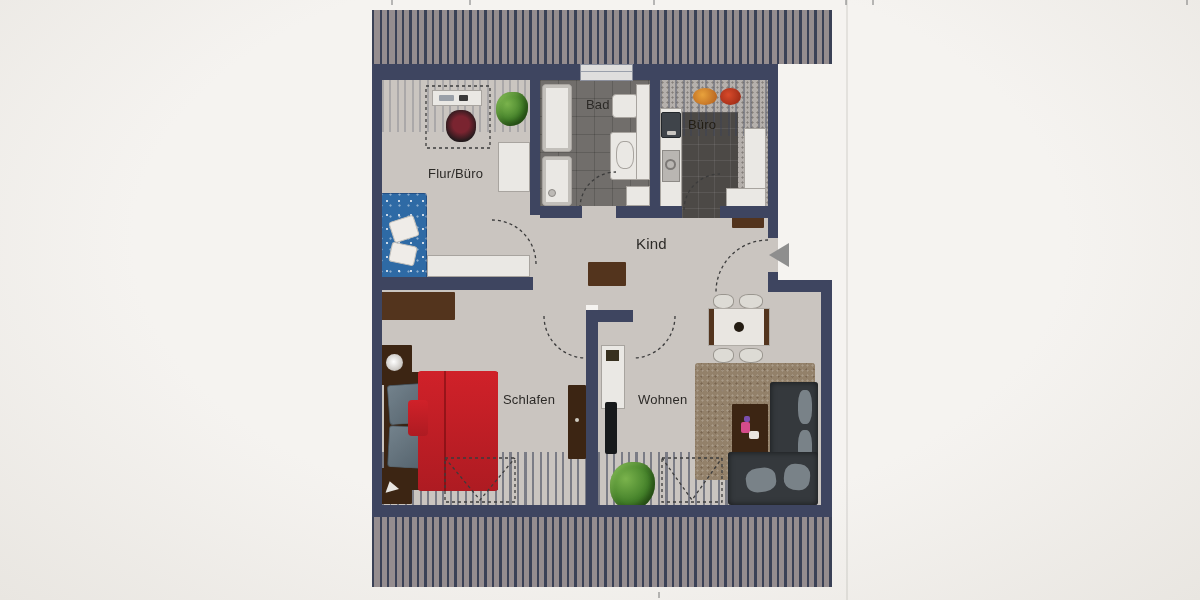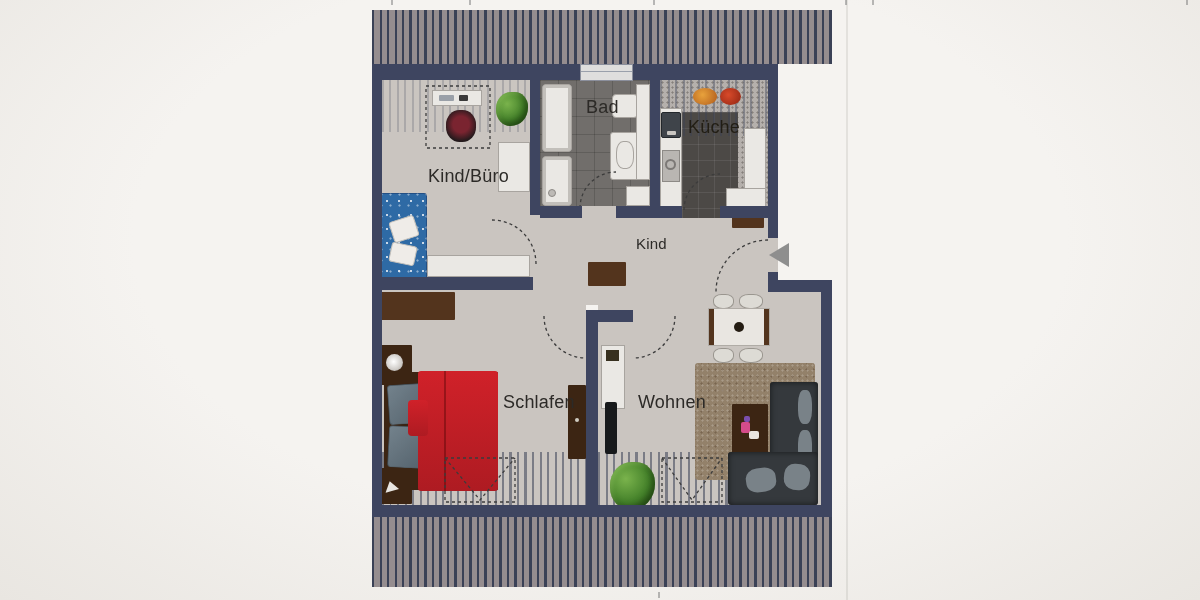"Bad" .room-label { font-size: 18px -> 13px }
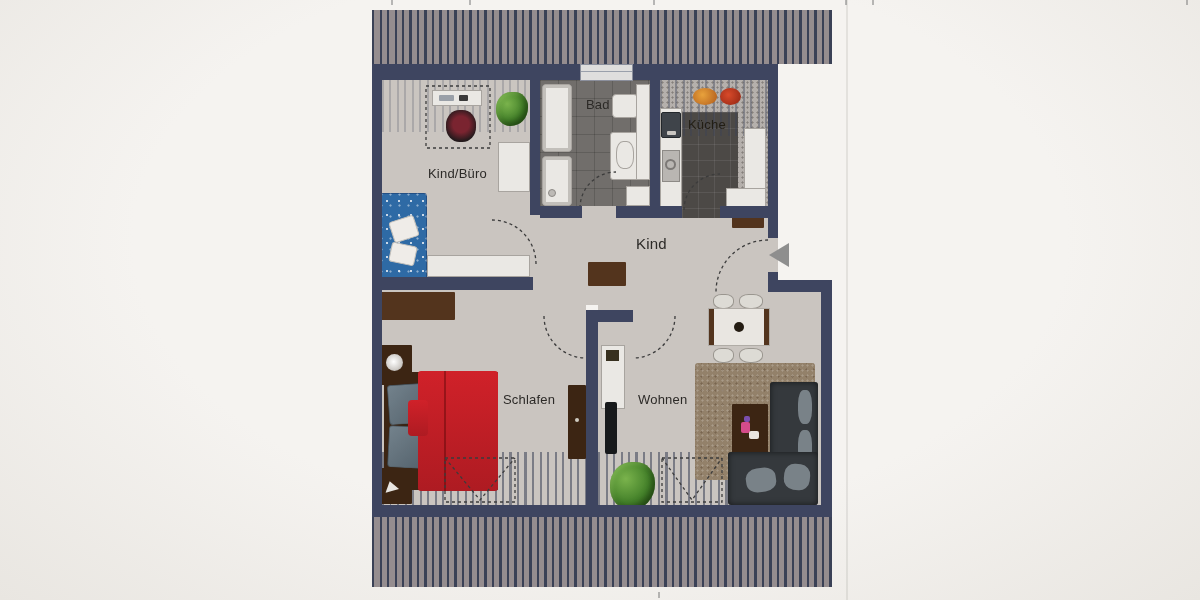"Küche" div.room-label { text: Küche -> Büro }
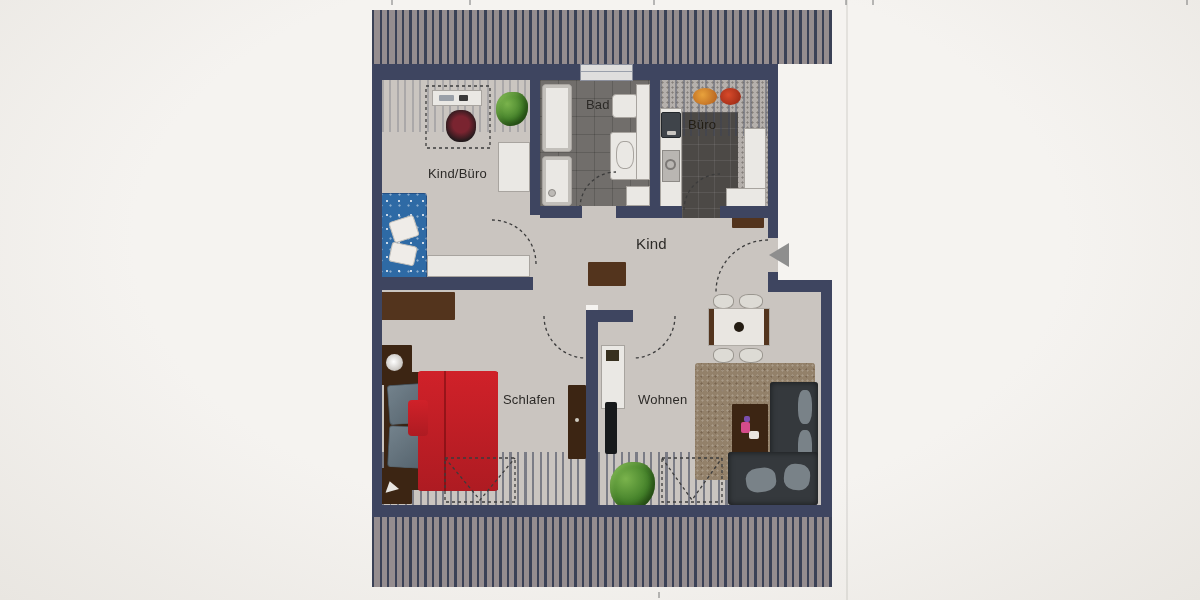"Kind/Büro" div.room-label { text: Kind/Büro -> Flur/Büro }
